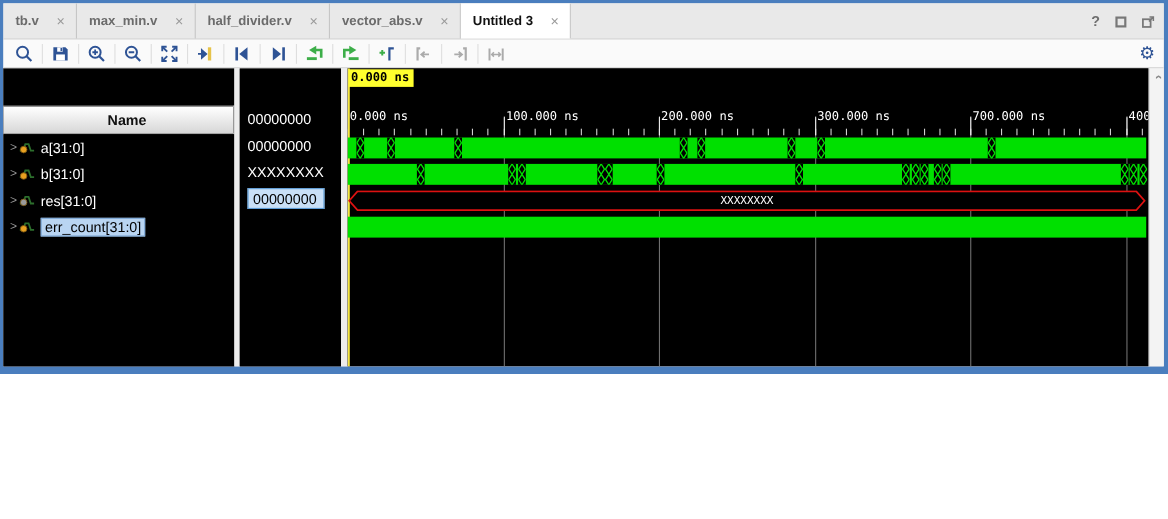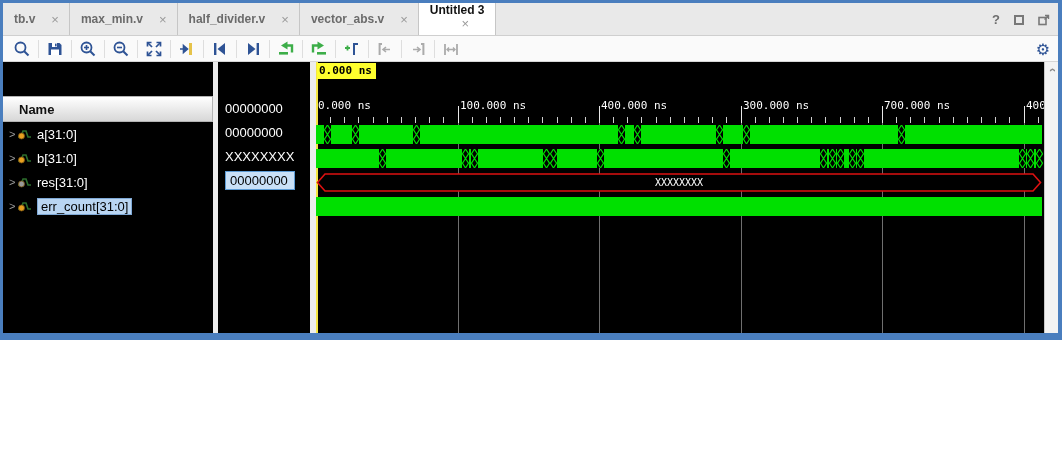"Untitled 3" .tab.active { flex-direction: column -> none }
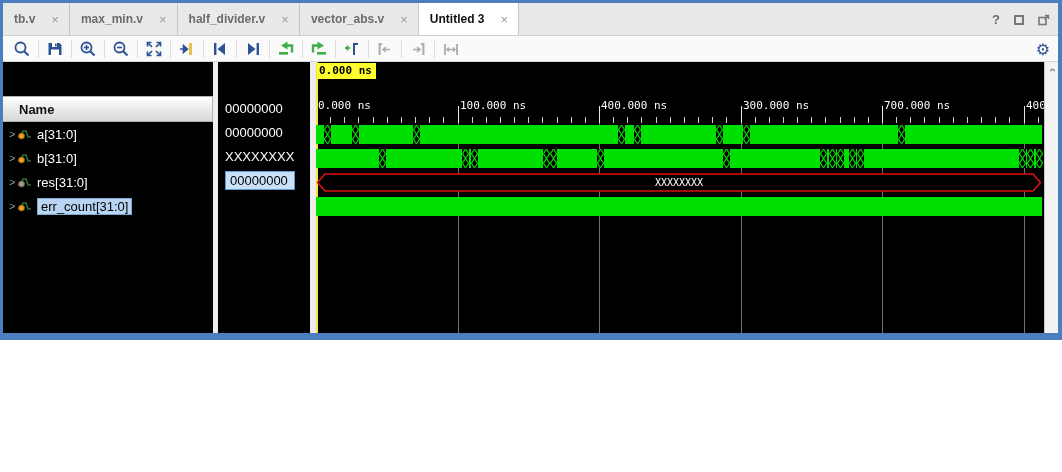"Name" .phead { justify-content: none -> center }
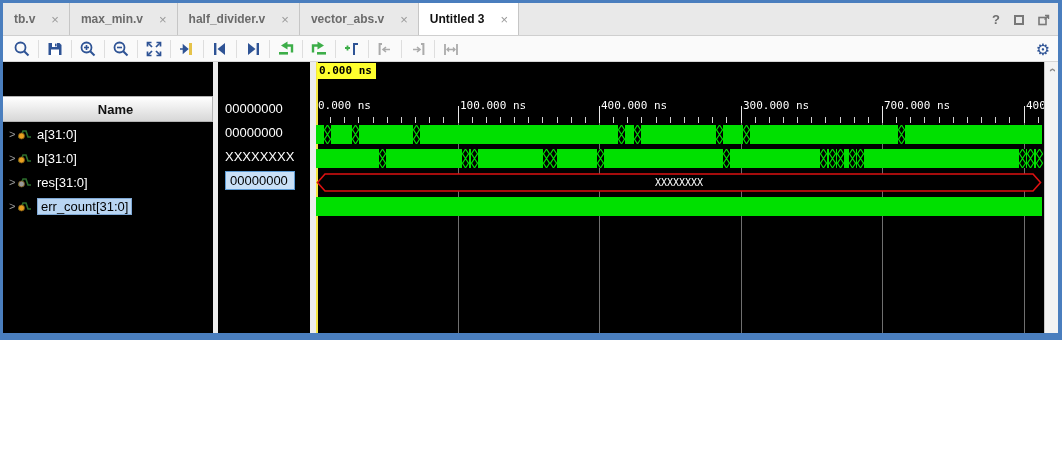"400.000 ns" div.rlabel { text: 400.000 -> 200.000 }
